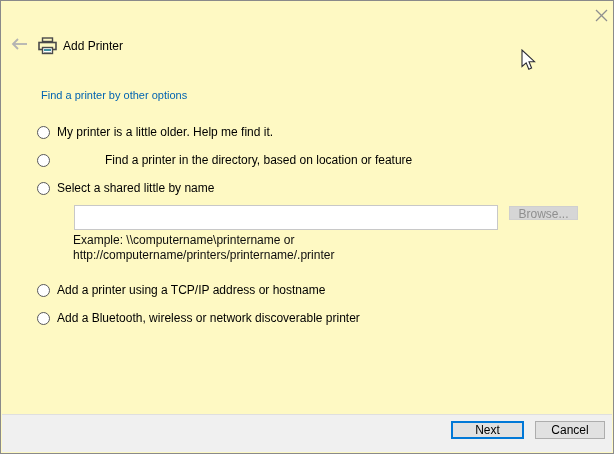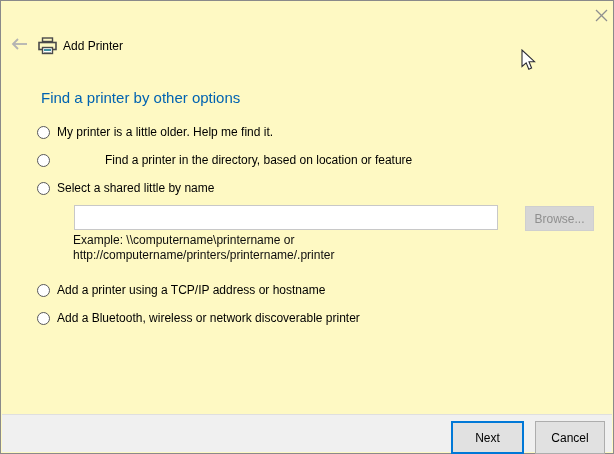"Find a printer by other" .heading { font-size: 15px -> 11px }
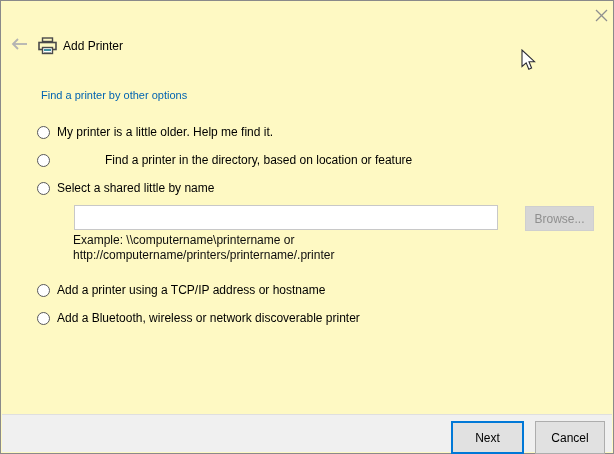"Browse..." .browse-btn { height: 25px -> 14px; margin-left: 16px -> none }
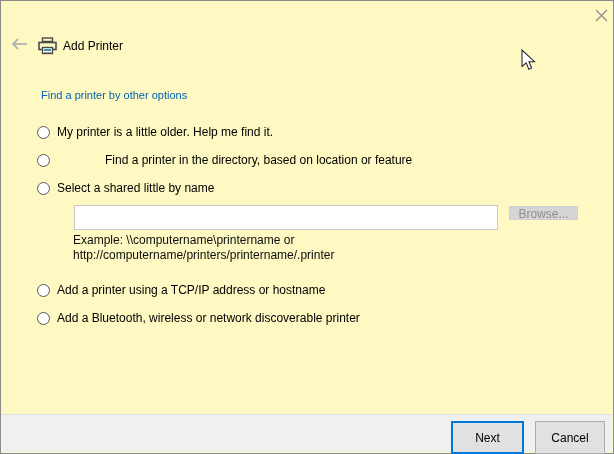"Next" .btn { height: 33px -> 18px }
